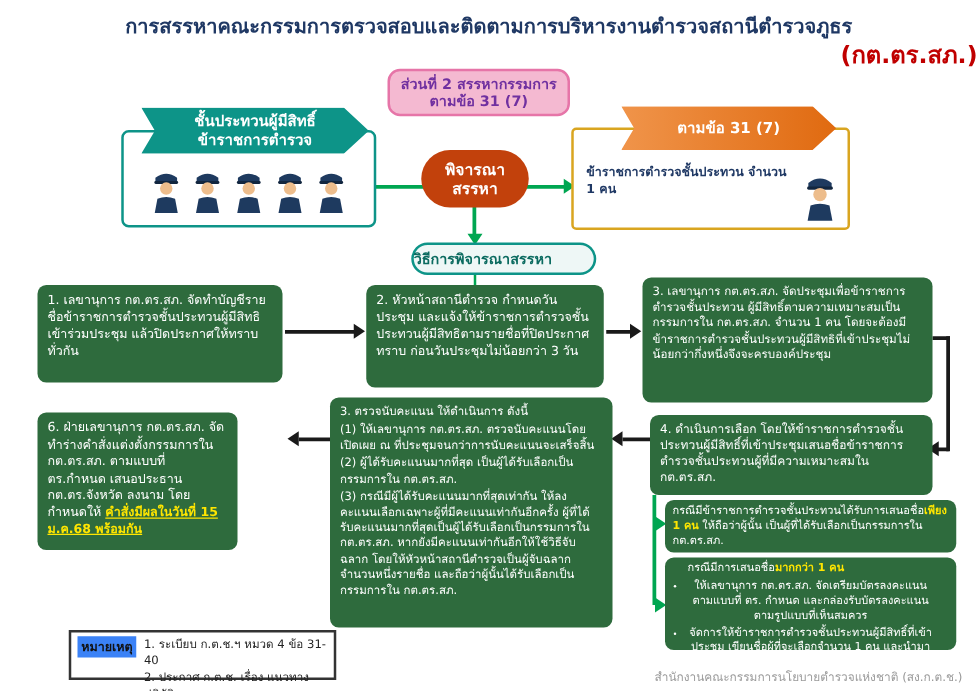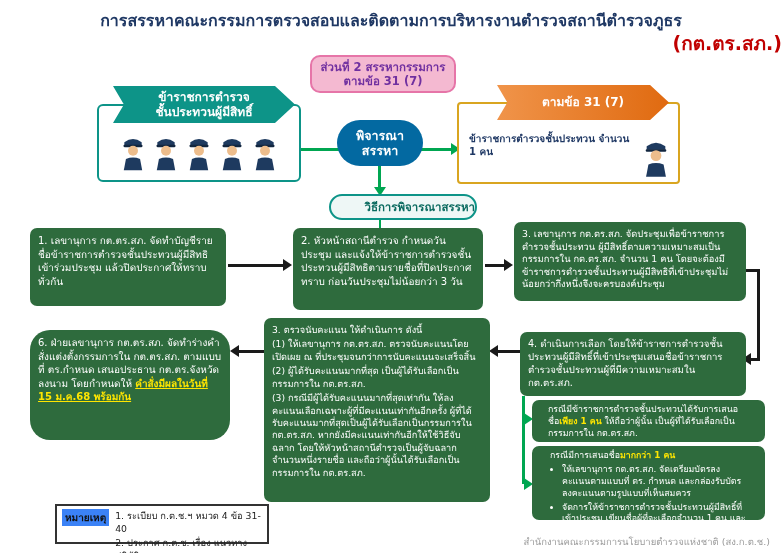"ข้าราชการตำรวจ" span { order: before "ชั้นประทวนผู้มีสิทธิ์" -> after "ชั้นประทวนผู้มีสิทธิ์" }
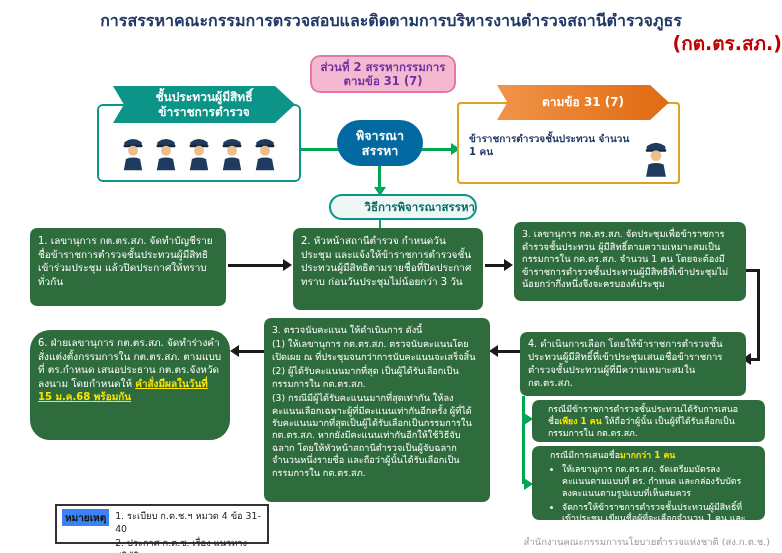"พิจารณา" .center-shape { background: #0369a1 -> #c2410c }
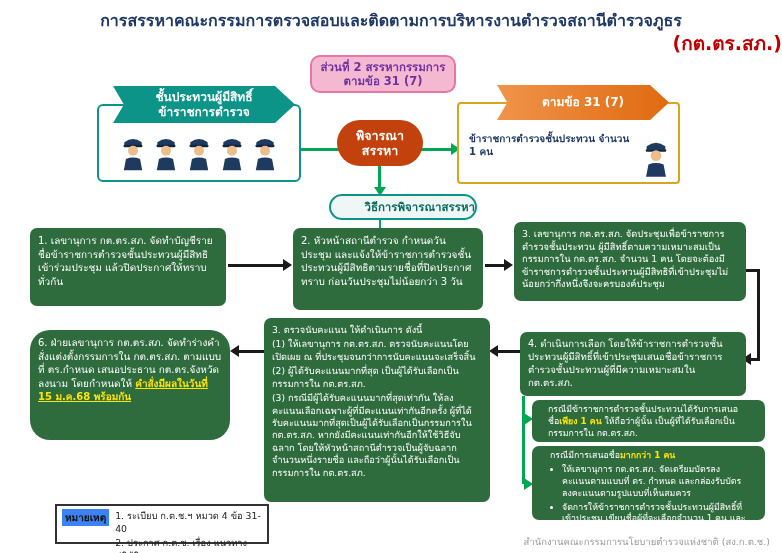"วิธีการพิจารณาสรรหา" .method-label { text-align: right -> left }
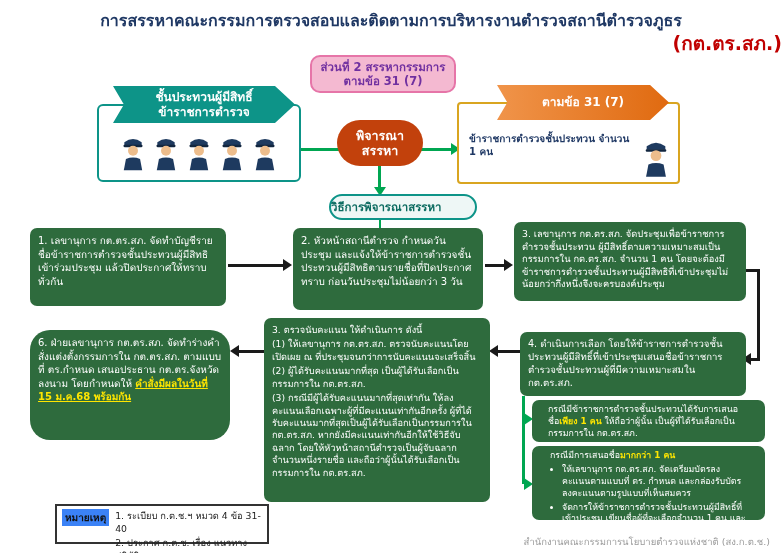"3. เลขานุการ กต.ตร.สภ." .gbox-3 { height: 79px -> 100px }
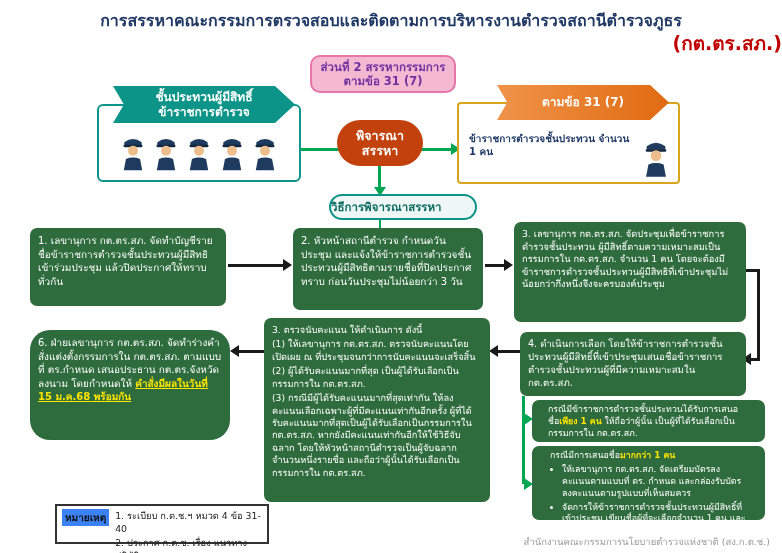"6. ฝ่ายเลขานุการ กต.ตร.สภ." .gbox-6 { border-radius: 20px -> none; width: 200px -> 160px }
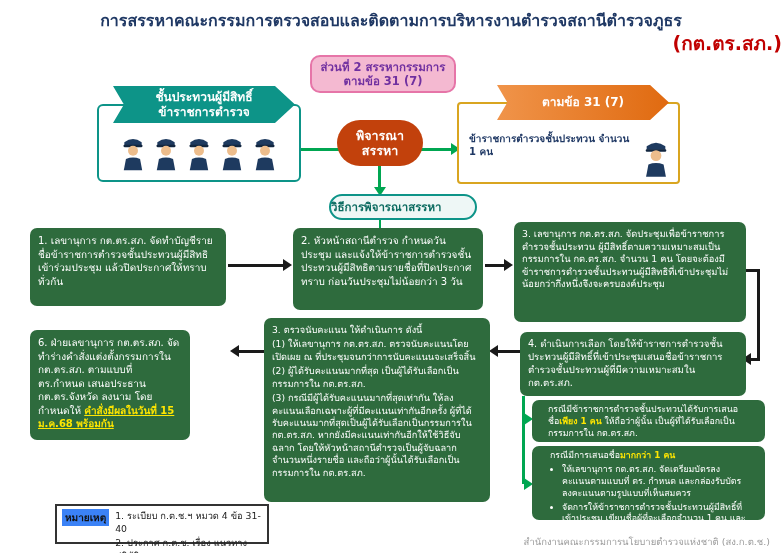"กรณีมีข้าราชการตำรวจชั้นประทวนได้รับการเ" .gbox-a { padding: 4px 16px -> 4px 6px }
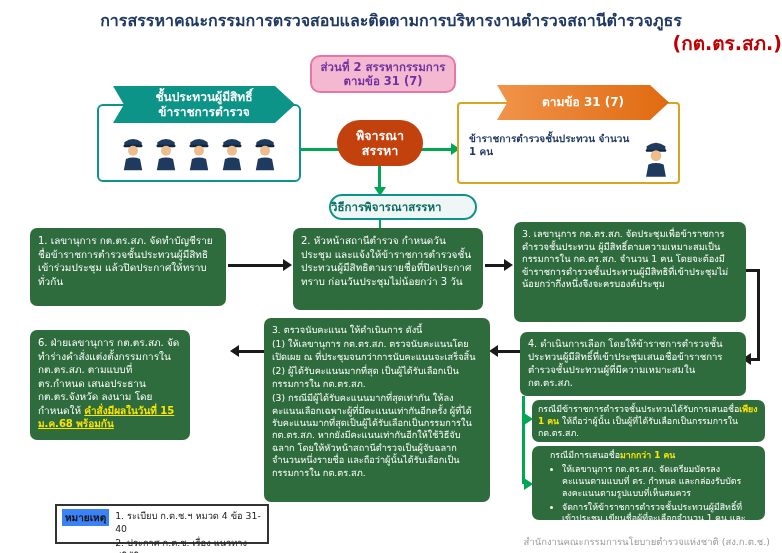"ให้เลขานุการ กต.ตร.สภ." .gbox ul { margin: 1px 0 0 12px -> 1px 0 0 0; text-align: none -> center }
